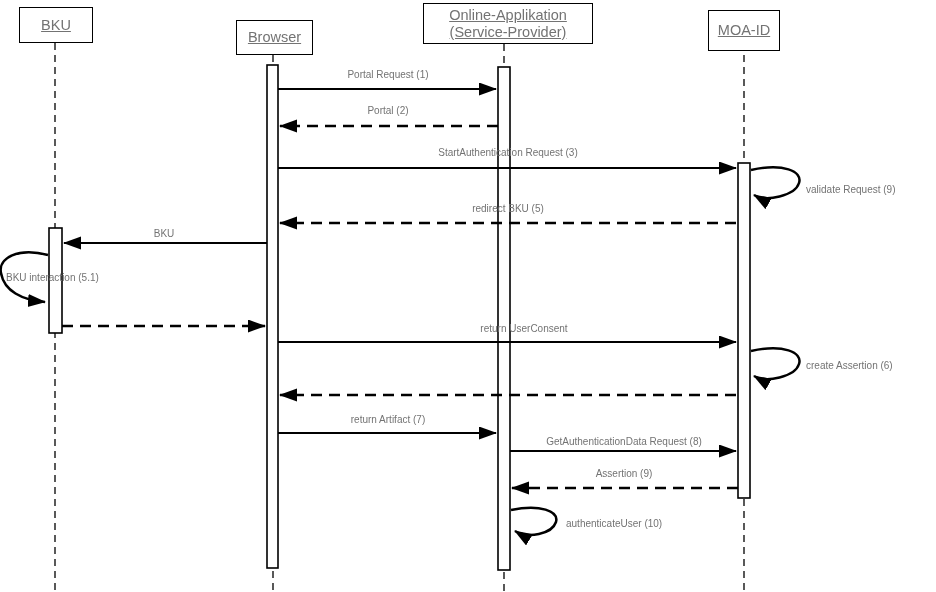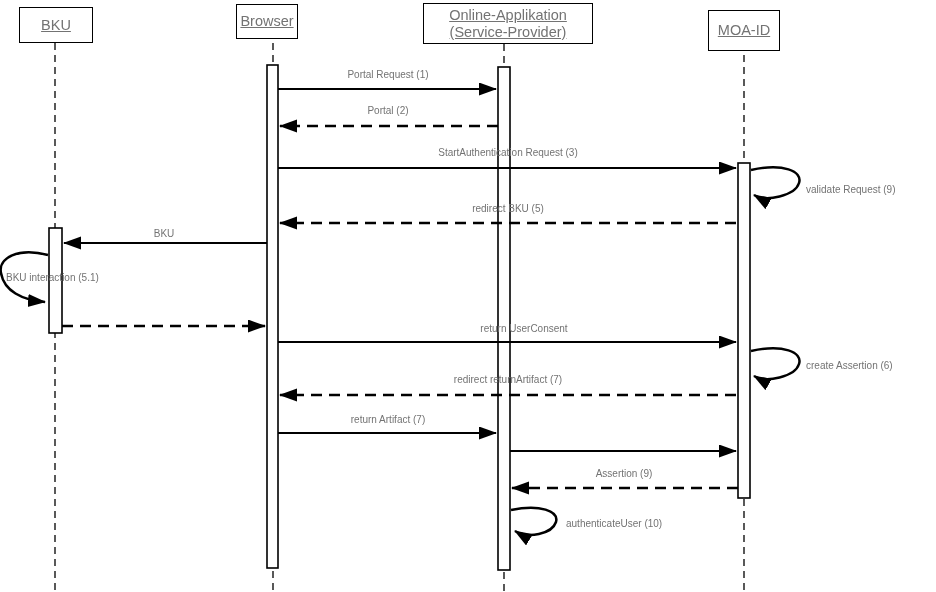"Browser" div.actor { top: 4px -> 20px; width: 62px -> 77px }
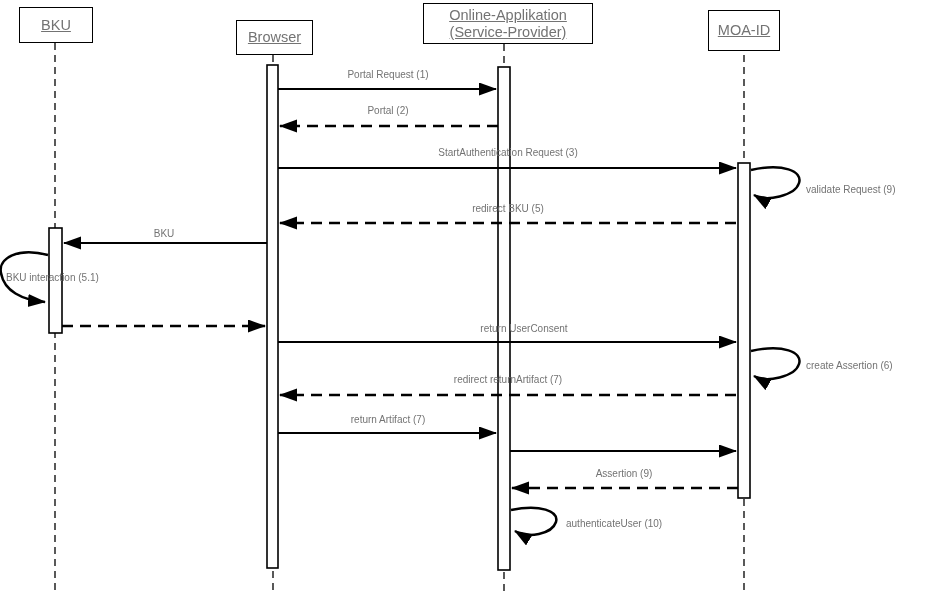"redirect returnArtifact (7)" div.msg { html: <div>redirect returnArtifact (7)</div> -> none }
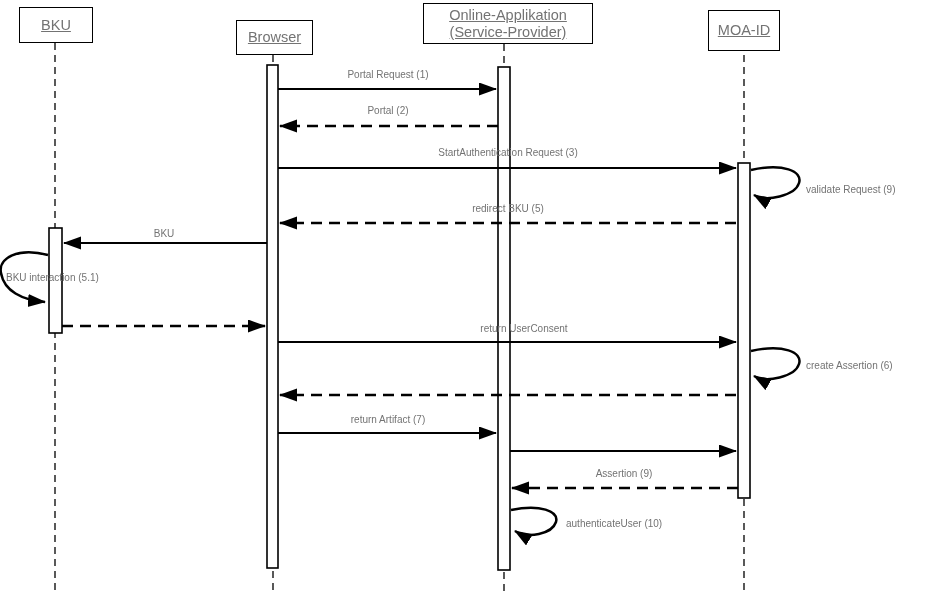"GetAuthenticationData Request (8)" div.msg { html: none -> <div>GetAuthenticationData Request (8)</div> }
